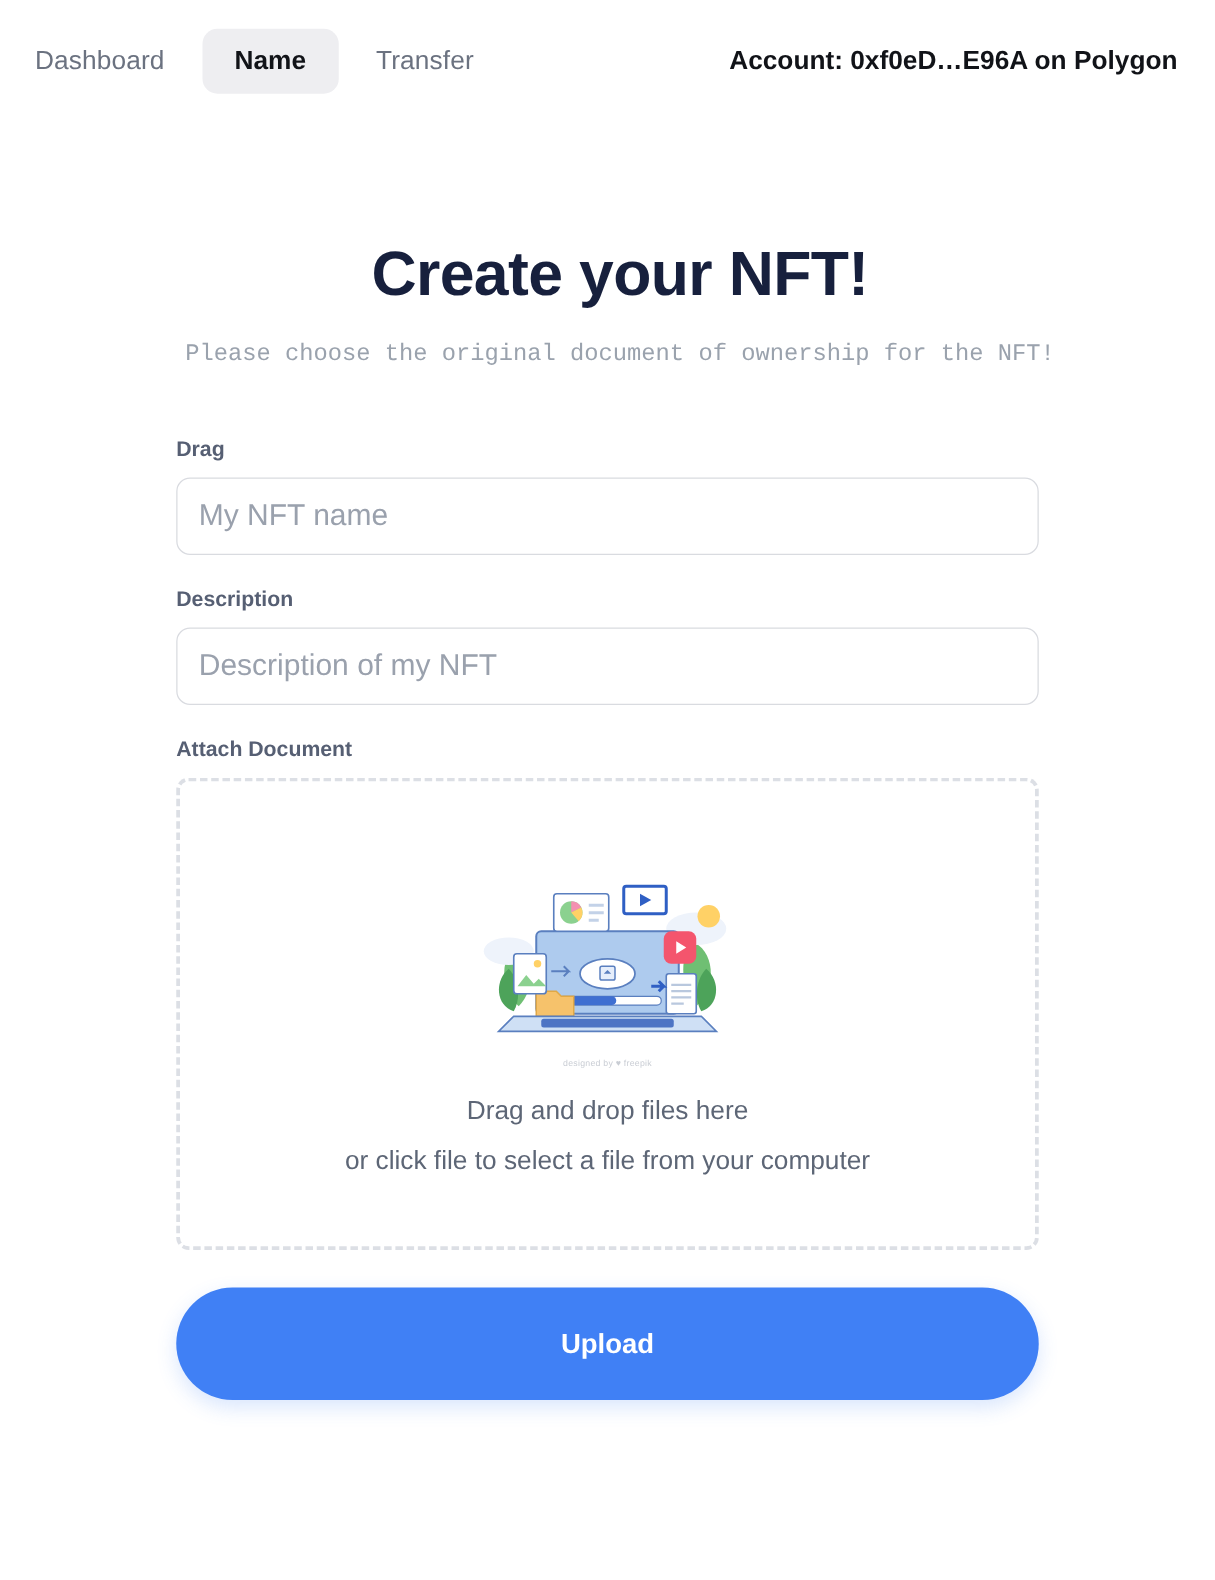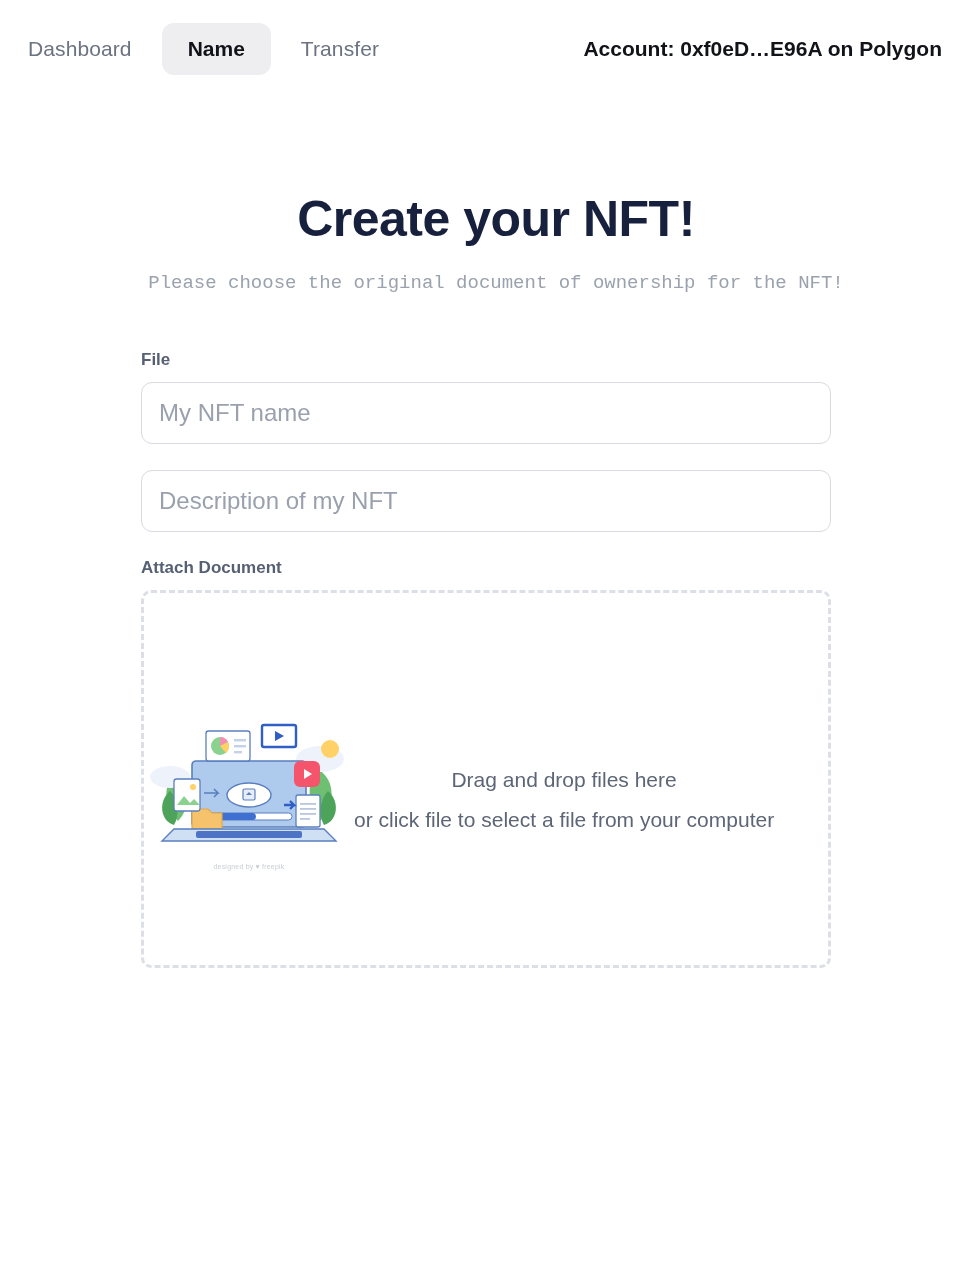"File" div.field-label { text: File -> Drag }
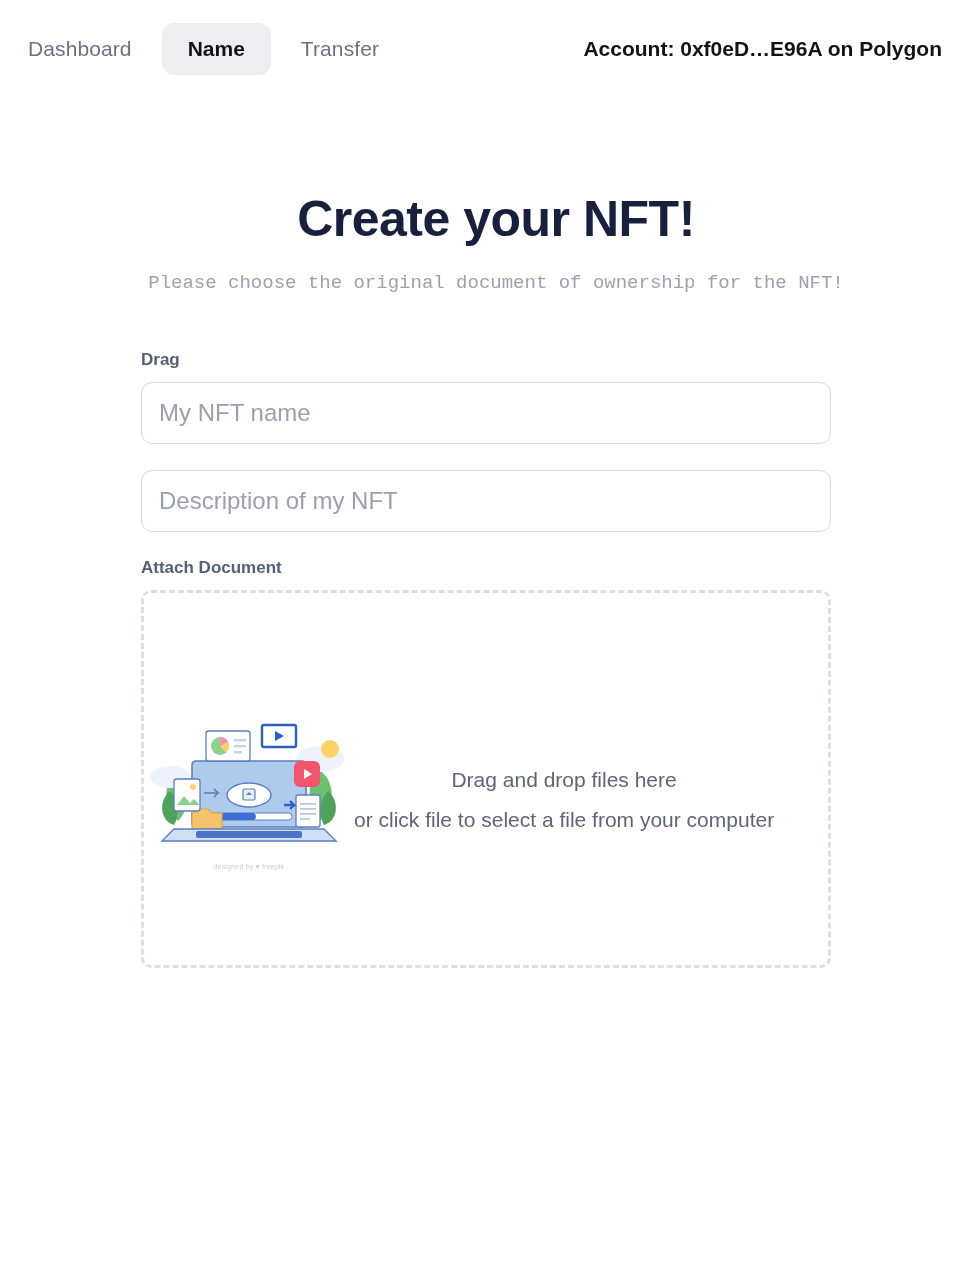"Description" div.field-label { html: none -> <div>Description</div> }
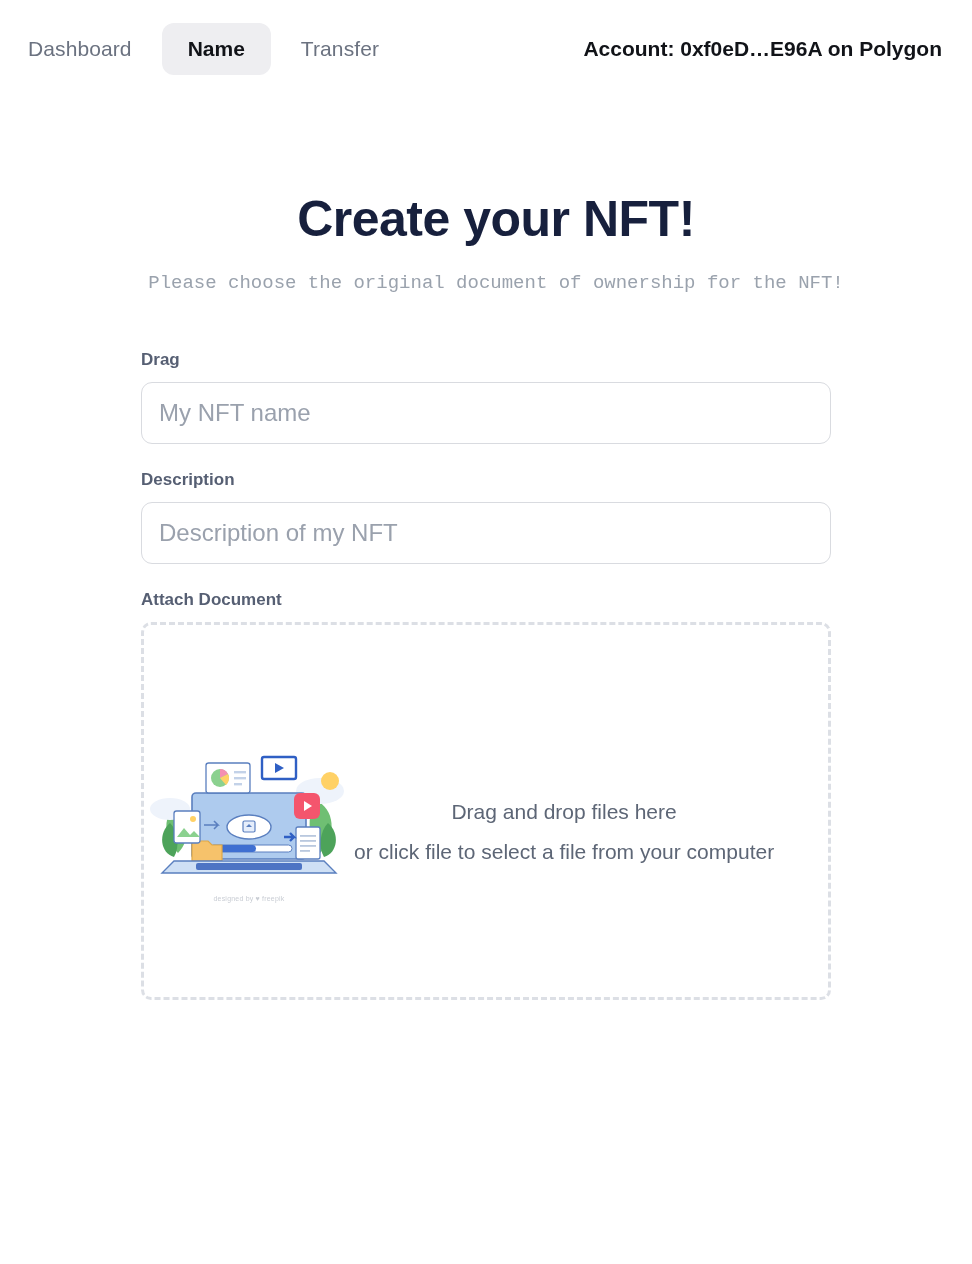"Drag and drop files here" .dropzone { flex-direction: row -> column; justify-content: flex-start -> center }
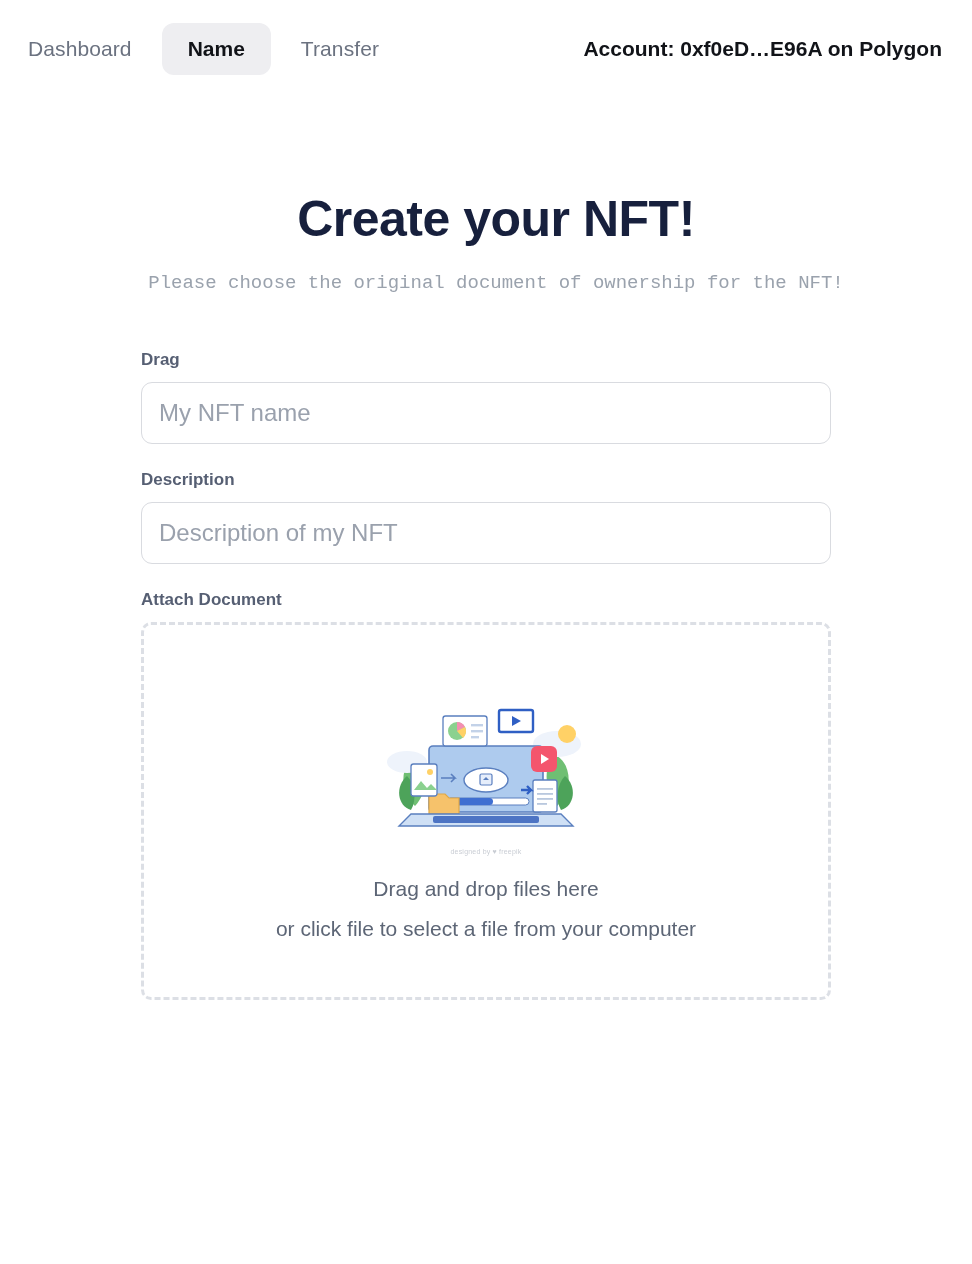"Upload" button.upload-btn { html: none -> <button>Upload</button> }
